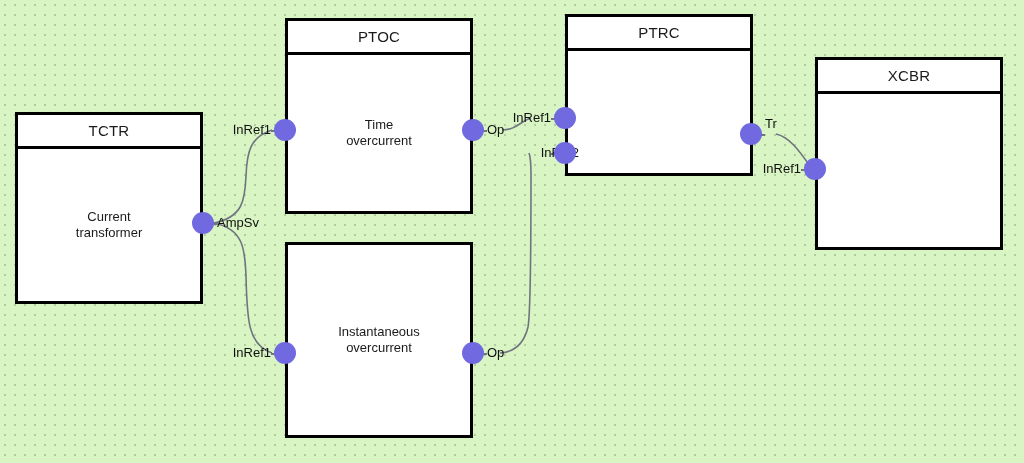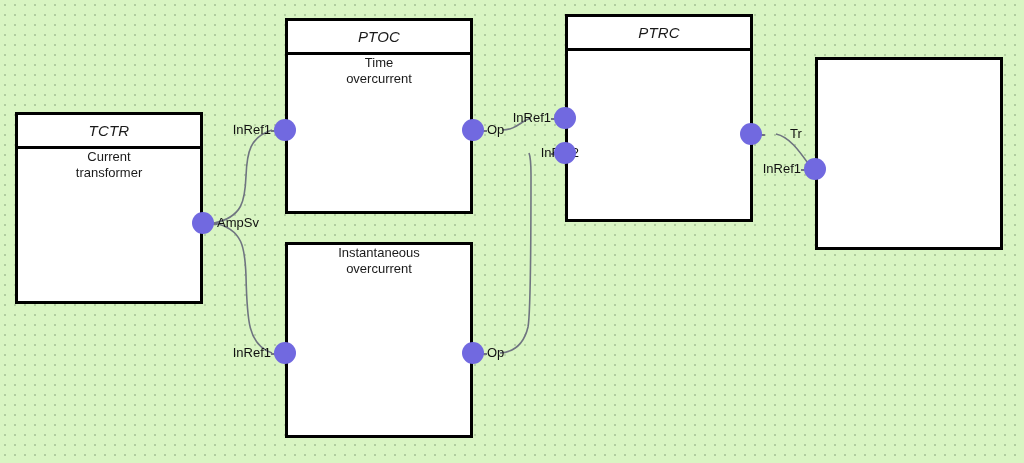"PTOC" .block-header { font-style: italic -> none }
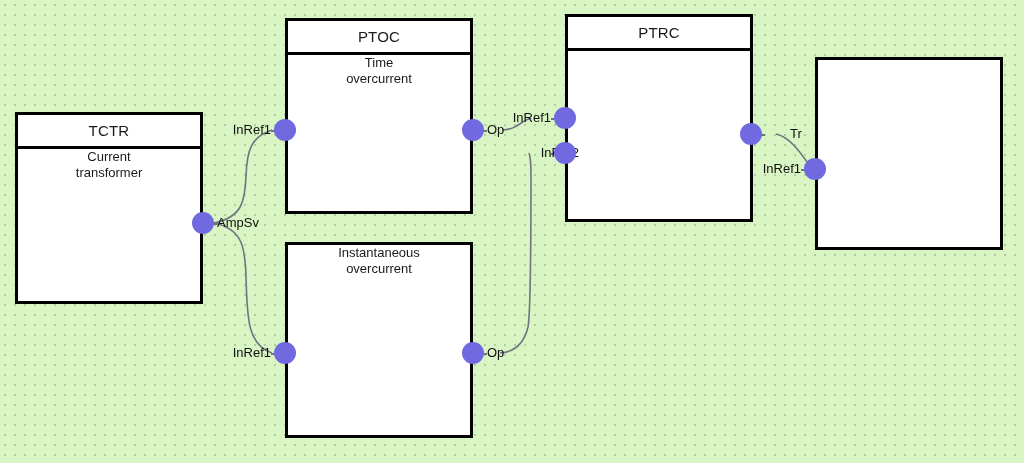"PTRC" div.block { height: 208px -> 162px }
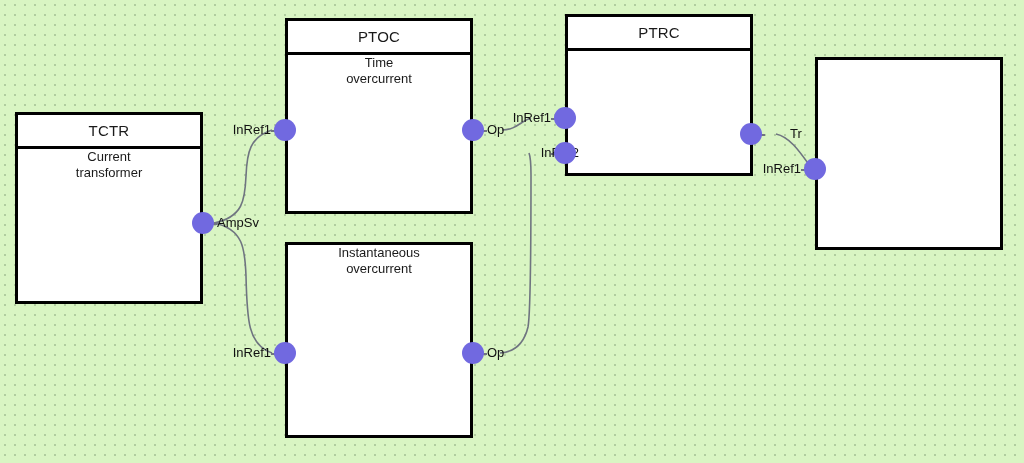"XCBR" div.block-header { html: none -> <div>XCBR</div> }
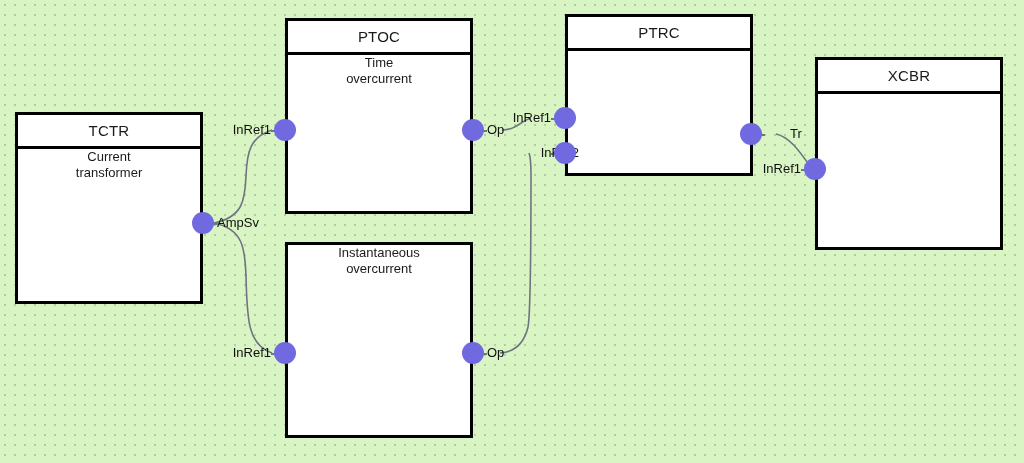"Time" .block-body { align-items: flex-start -> center }
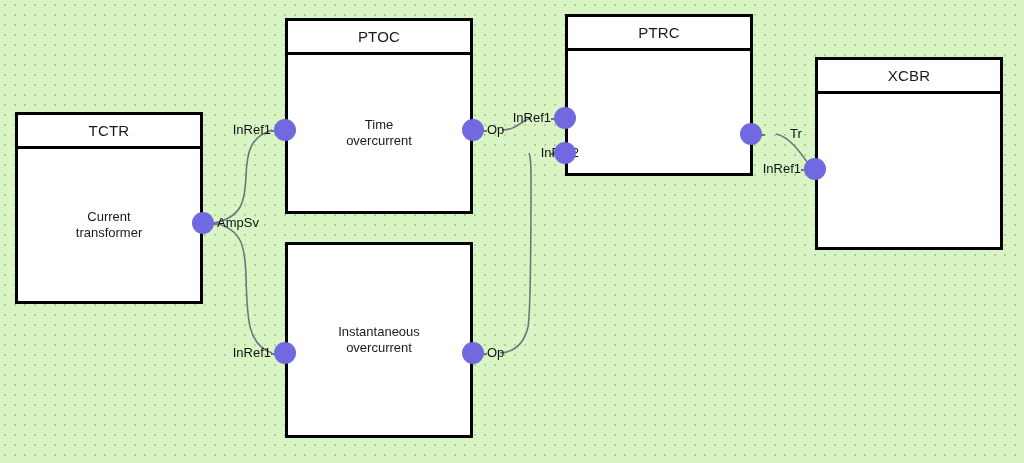"Tr" div.port-label { margin-left: 25px -> none; top: 134px -> 124px }
